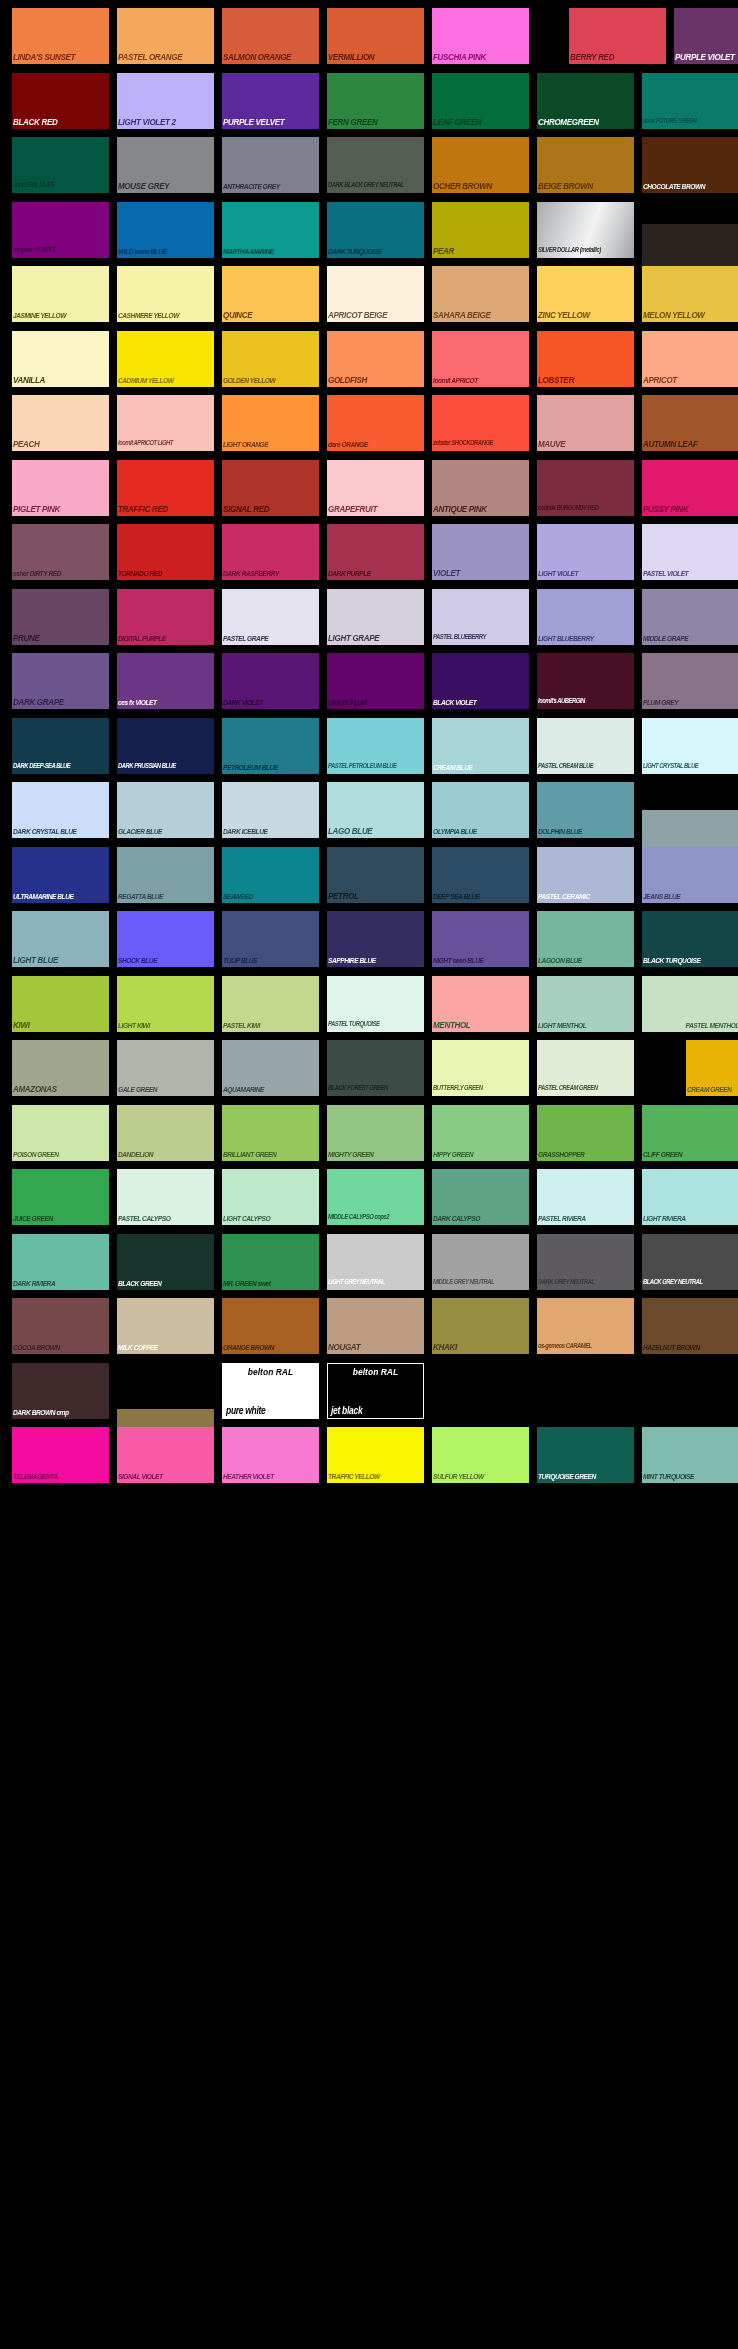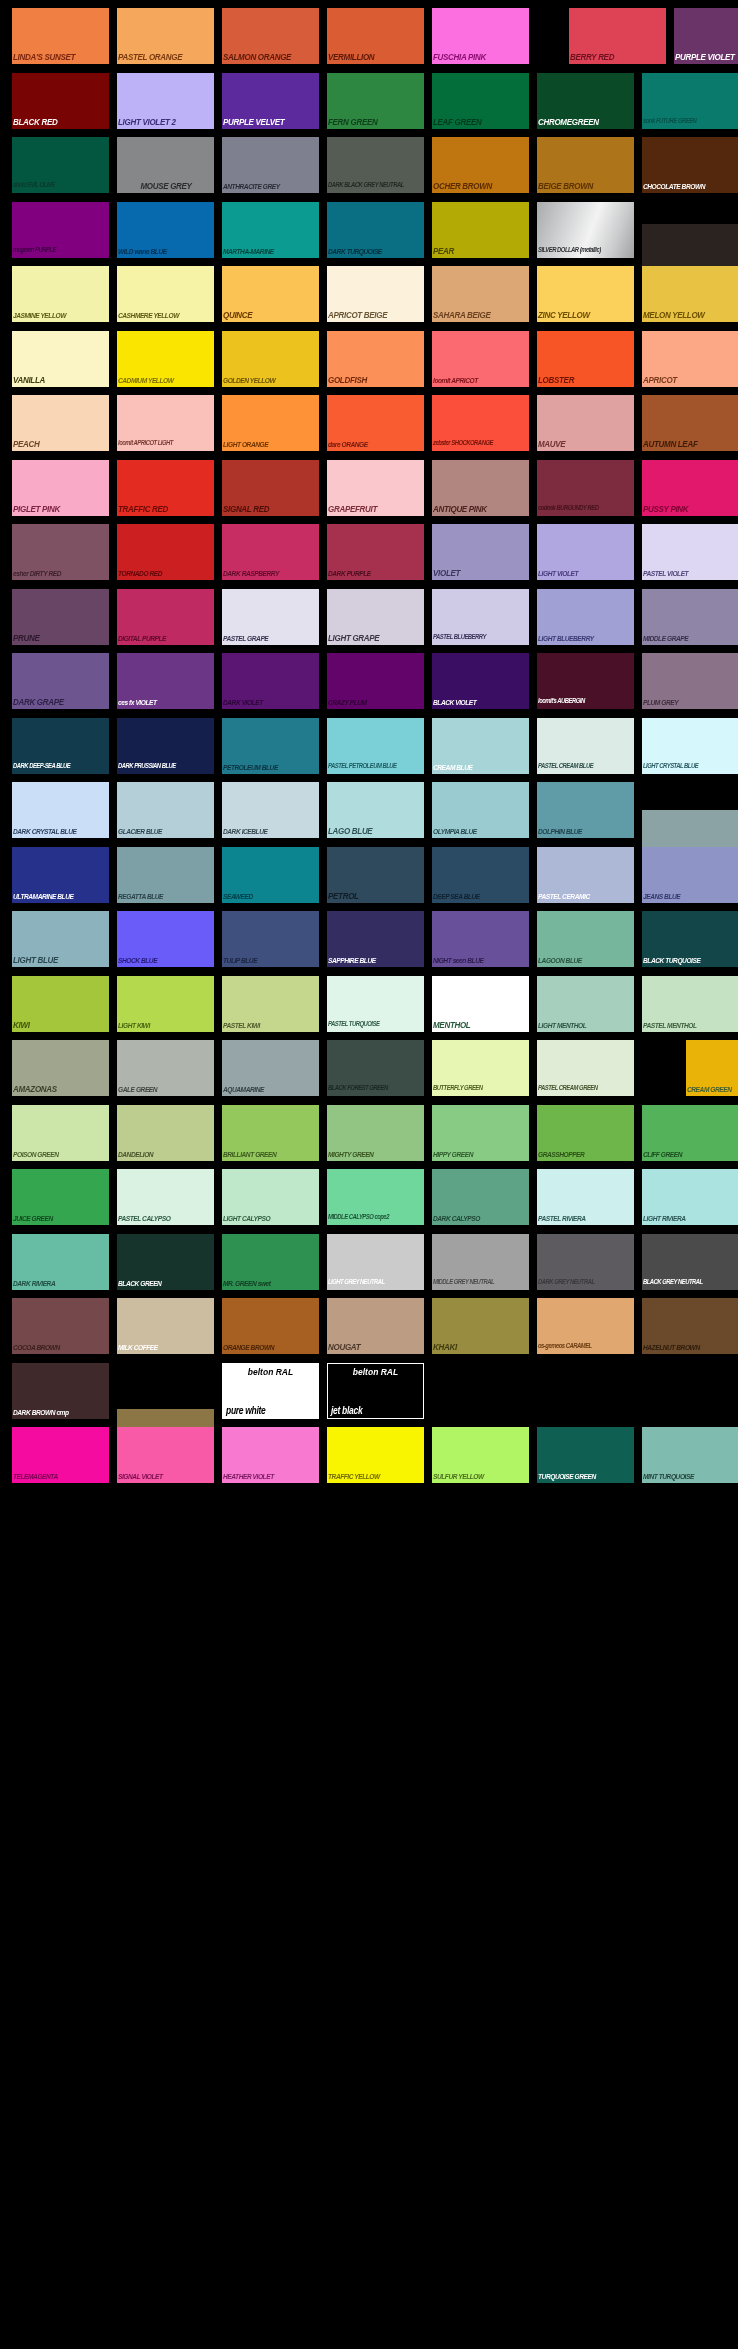"MOUSE GREY" div.swatch { text-align: center -> none }
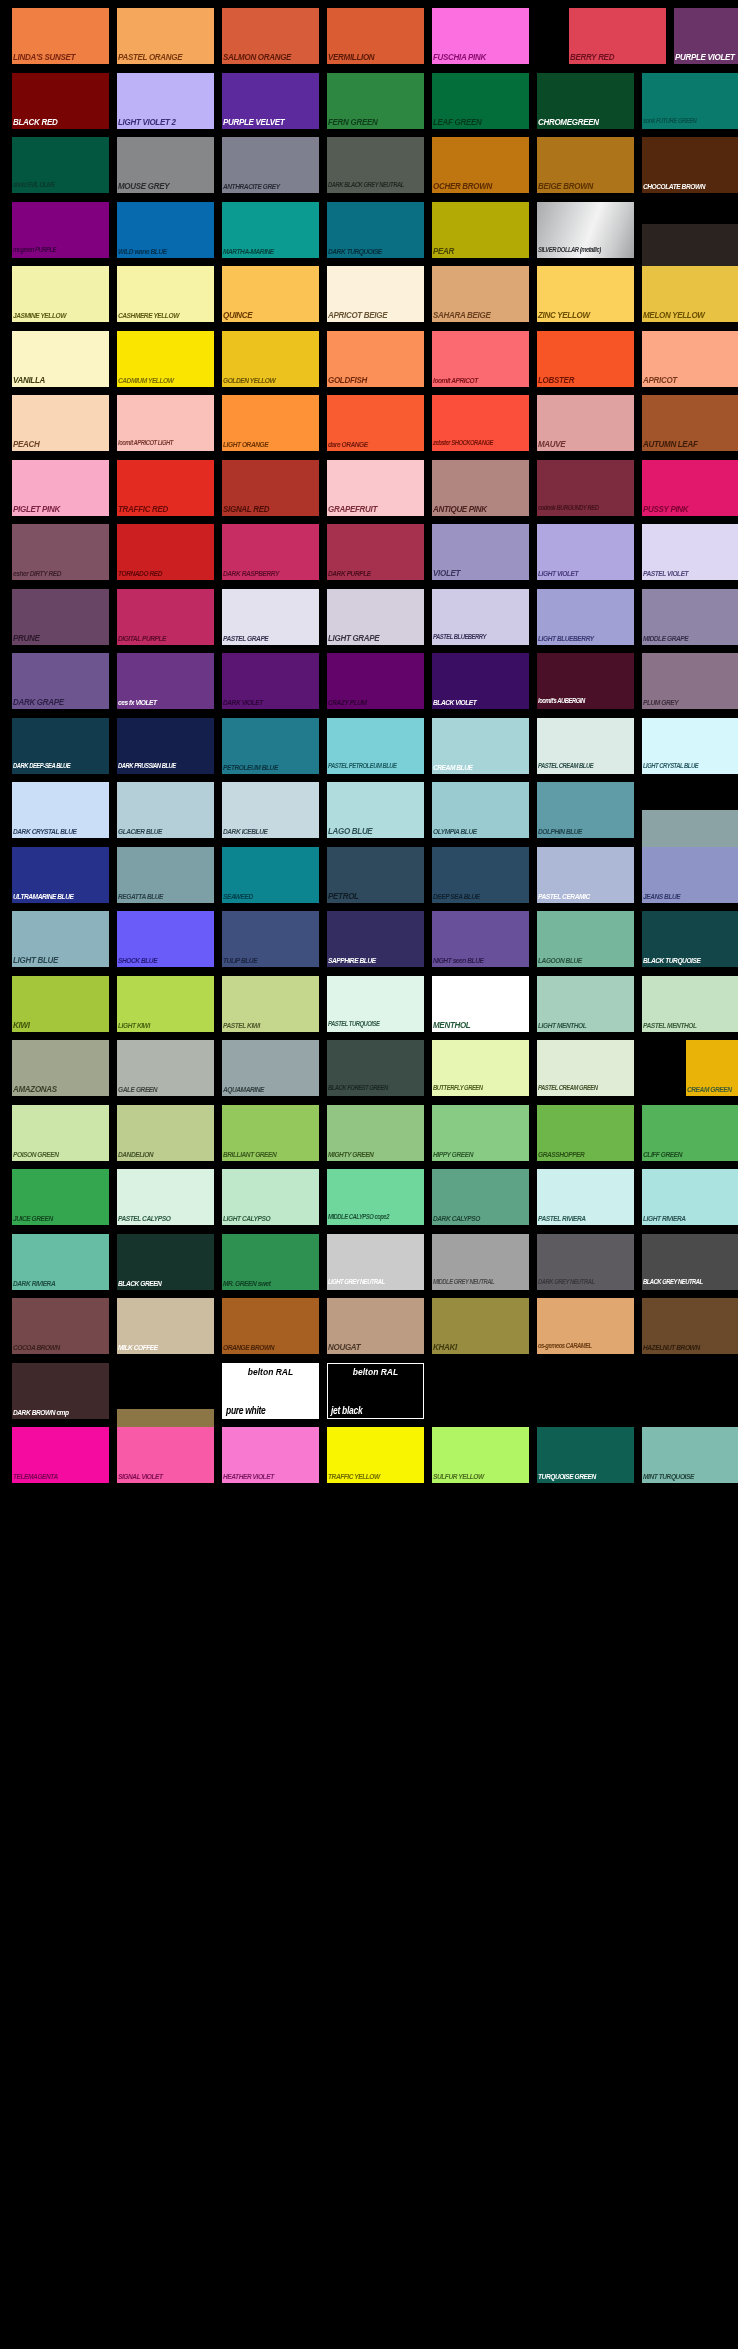"MENTHOL" div.swatch { background-color: #ffffff -> #fca5a5 }
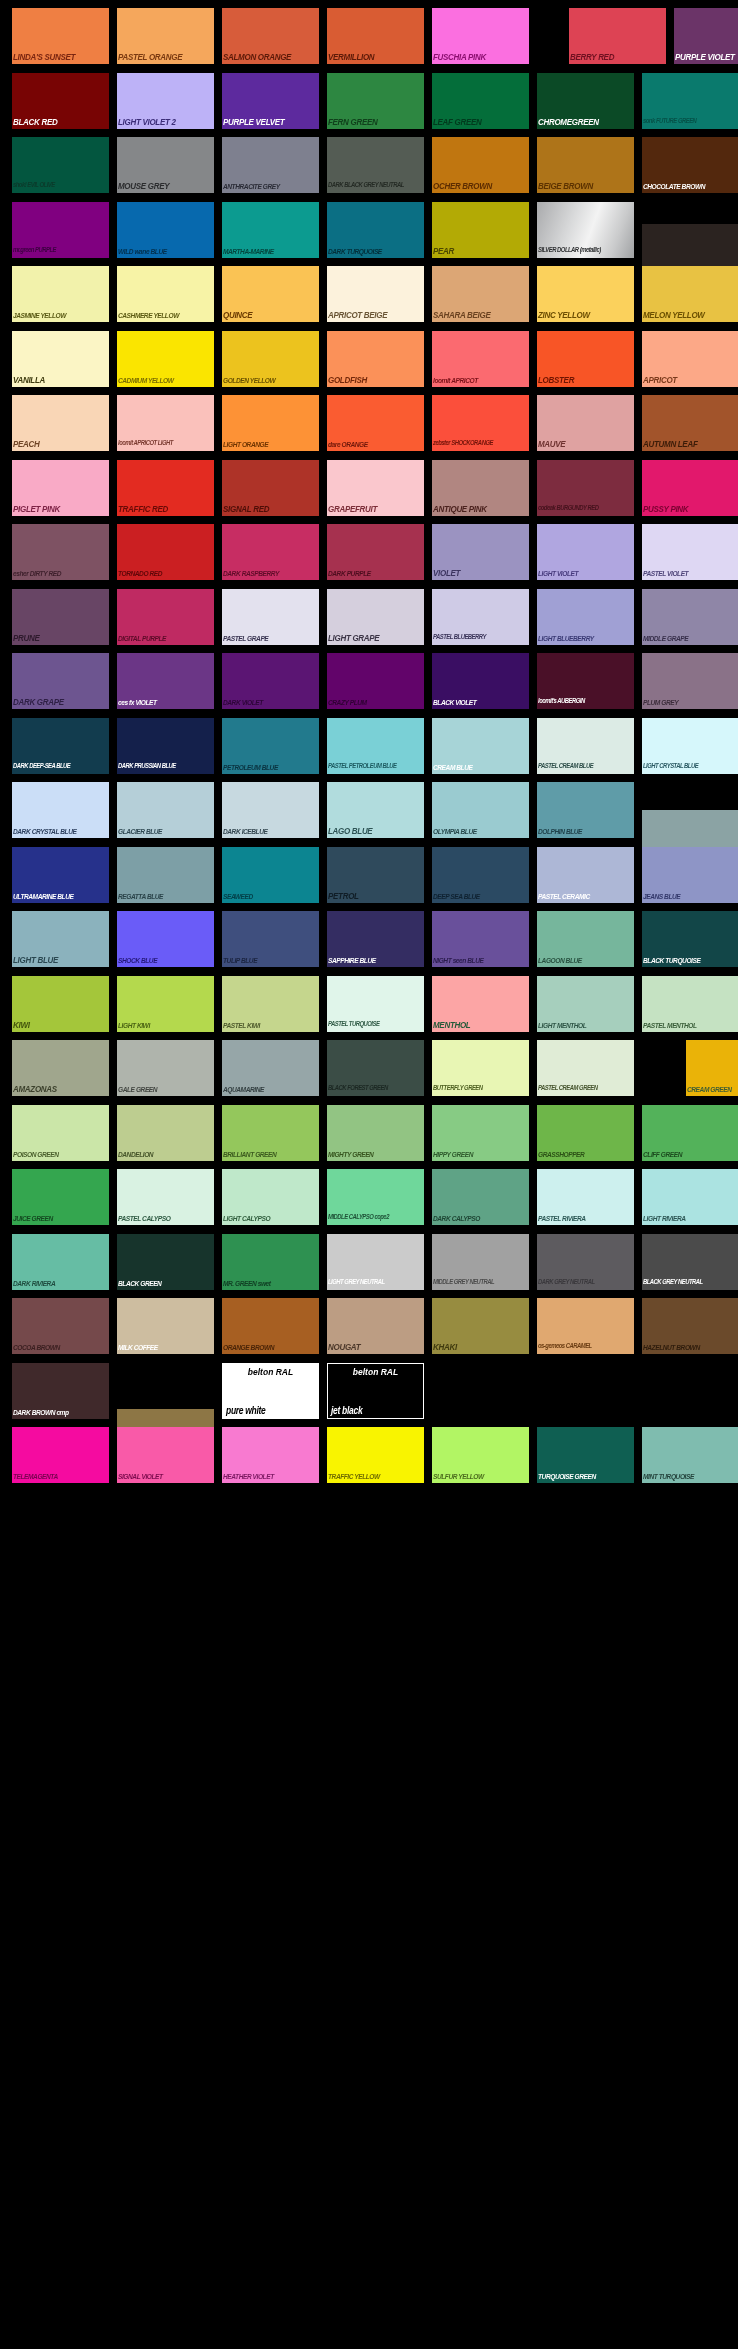"PASTEL MENTHOL" div.swatch { text-align: none -> right }
